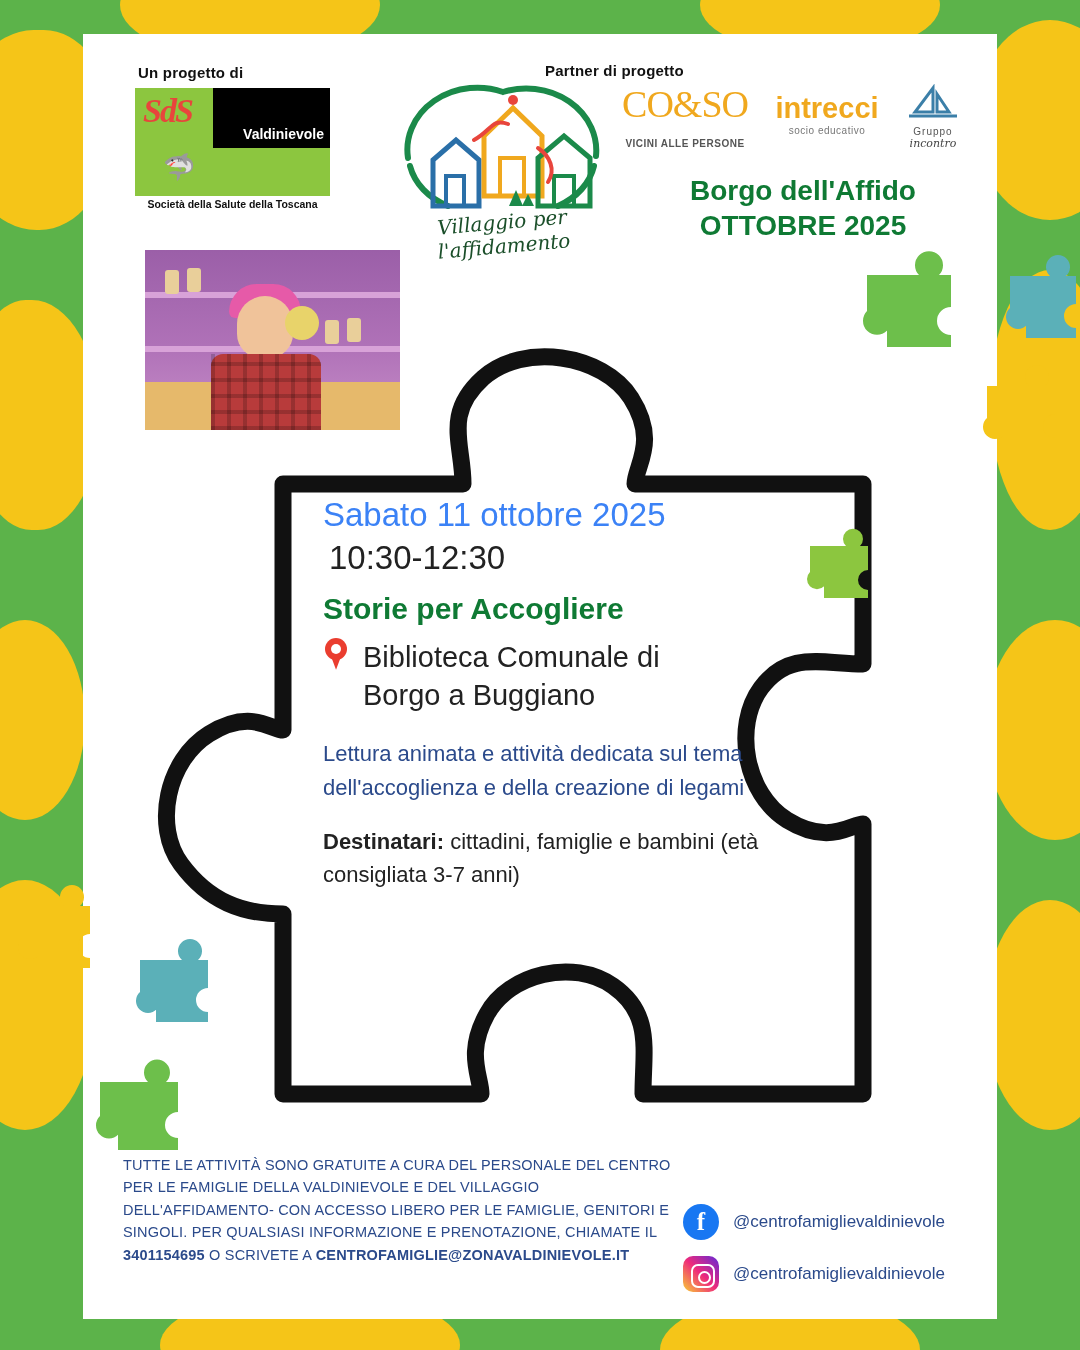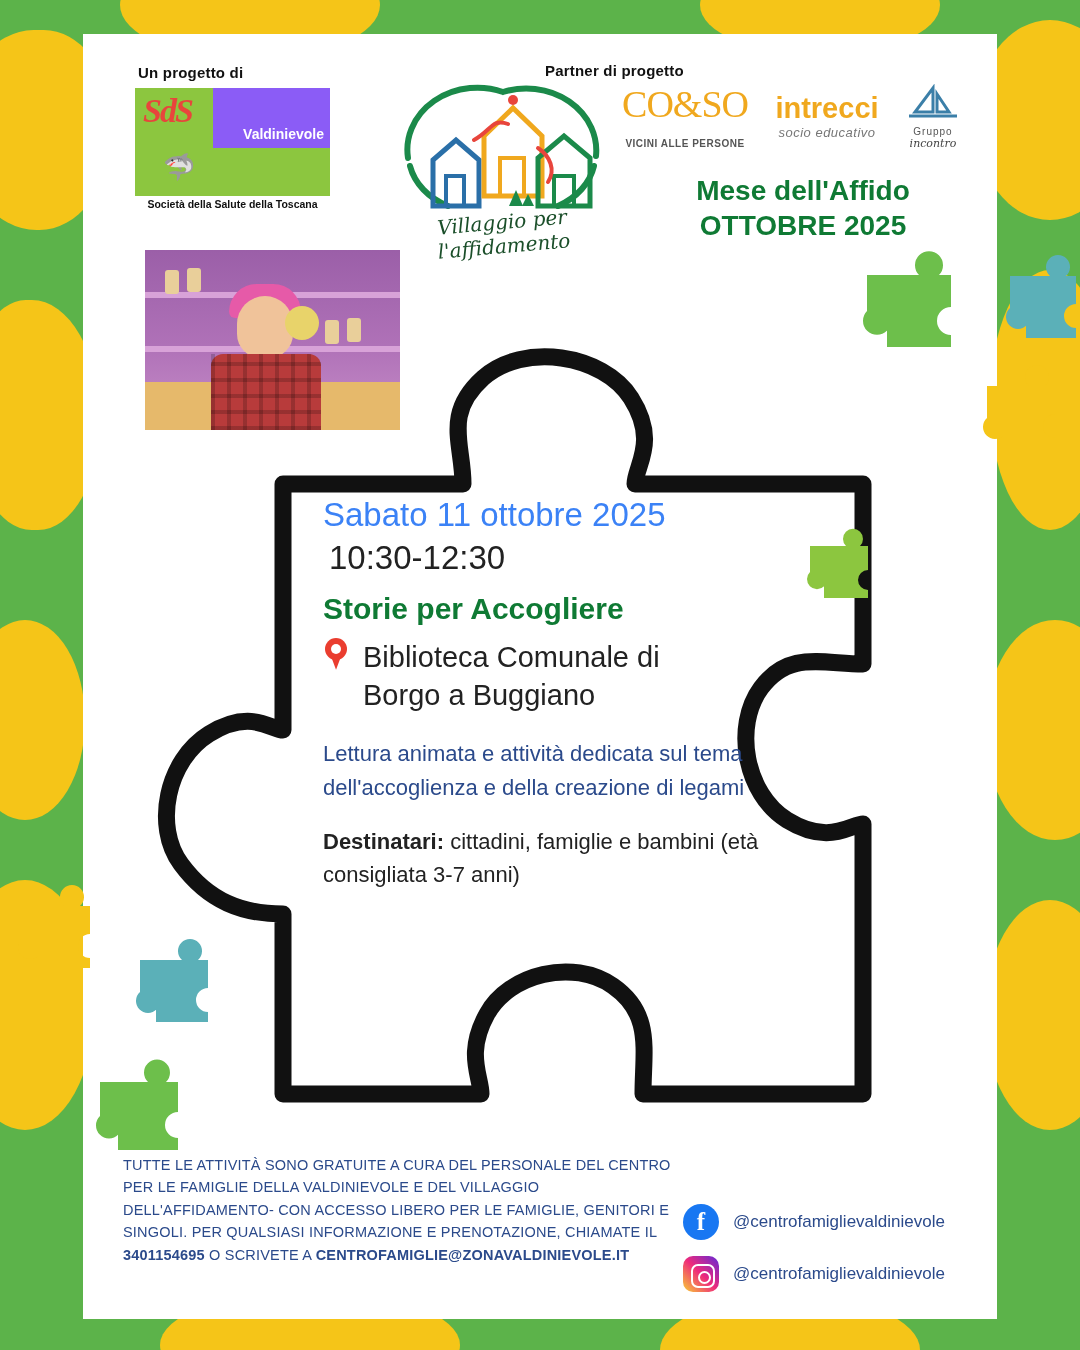"Valdinievole" .sds-right { background: #8b5cf6 -> #000000 }
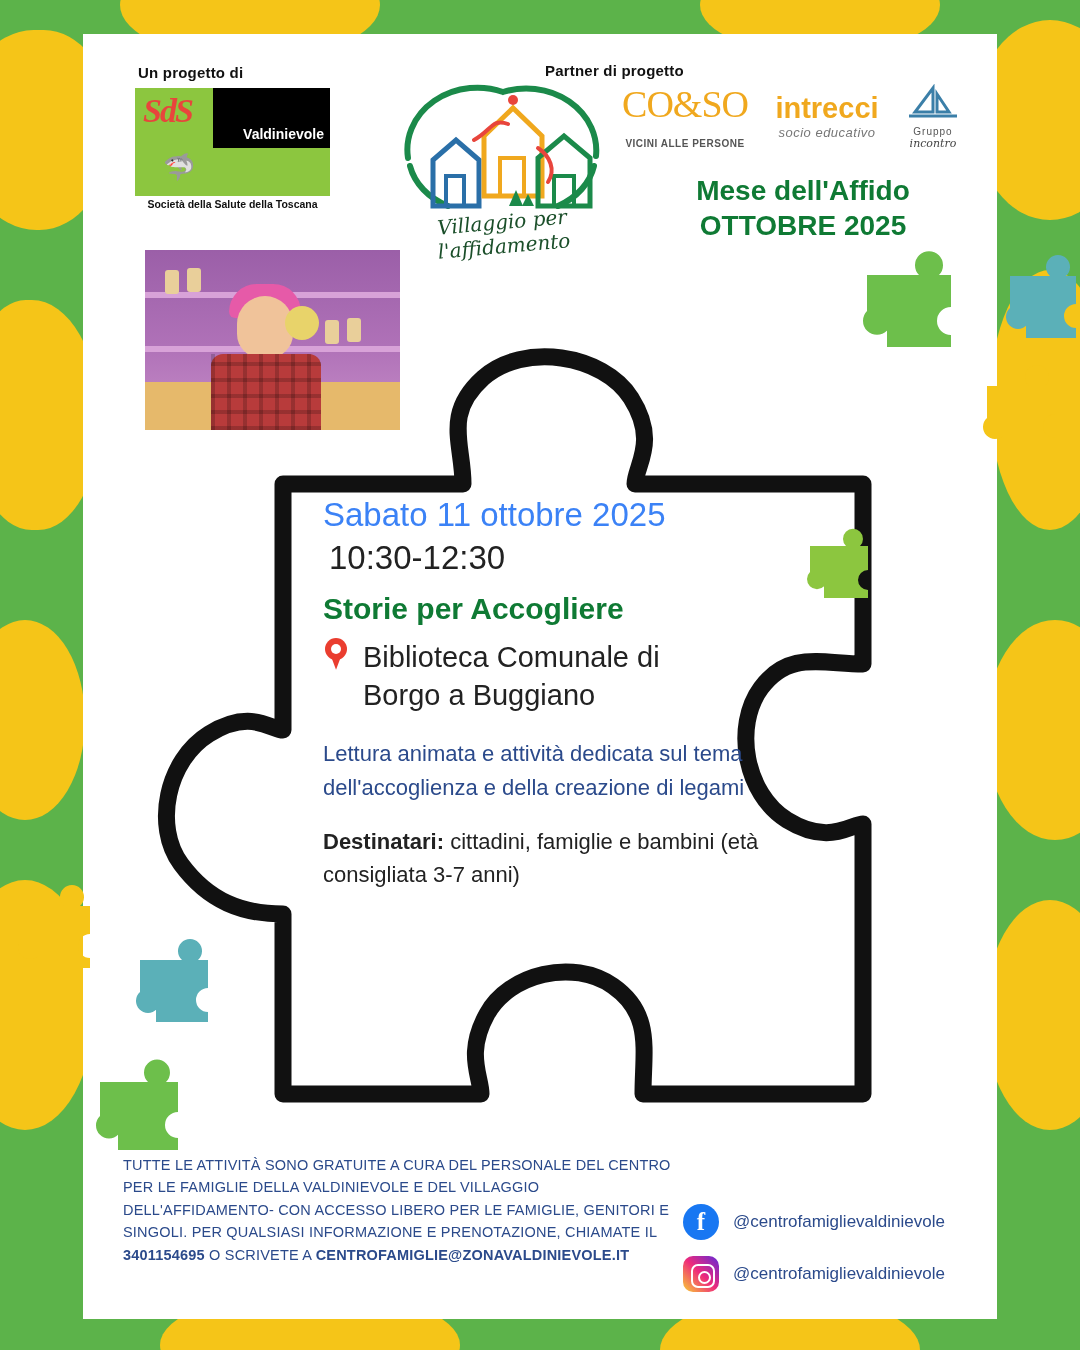"socio educativo" .intrecci-sub { font-size: 13px -> 10px; font-style: italic -> none }
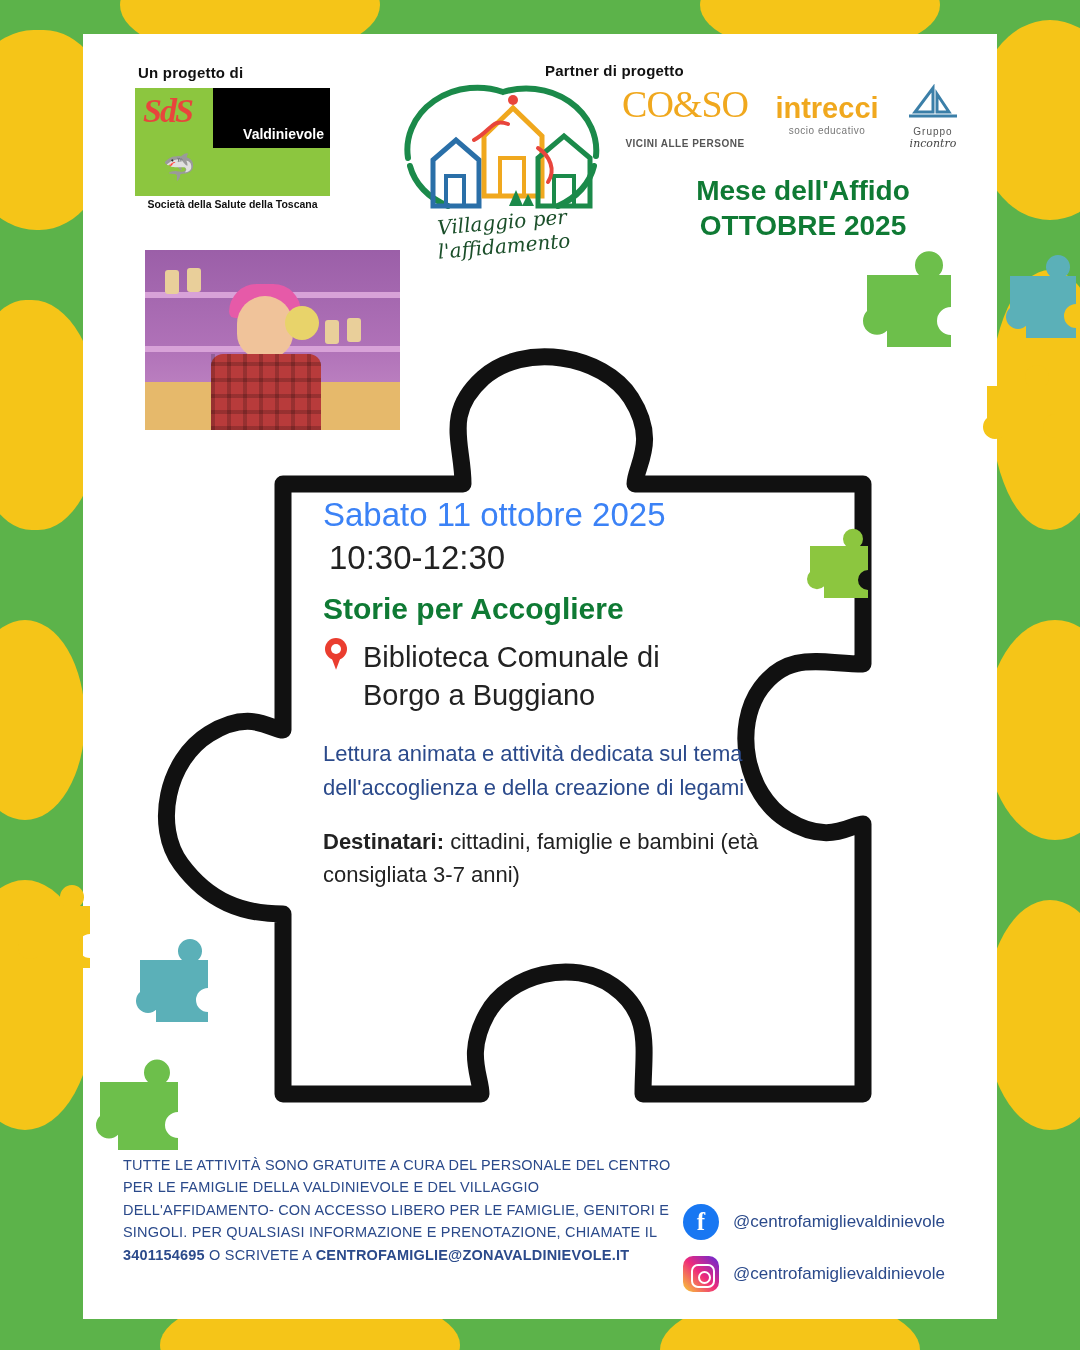"Mese dell'Affido" div { text: Mese -> Borgo }
